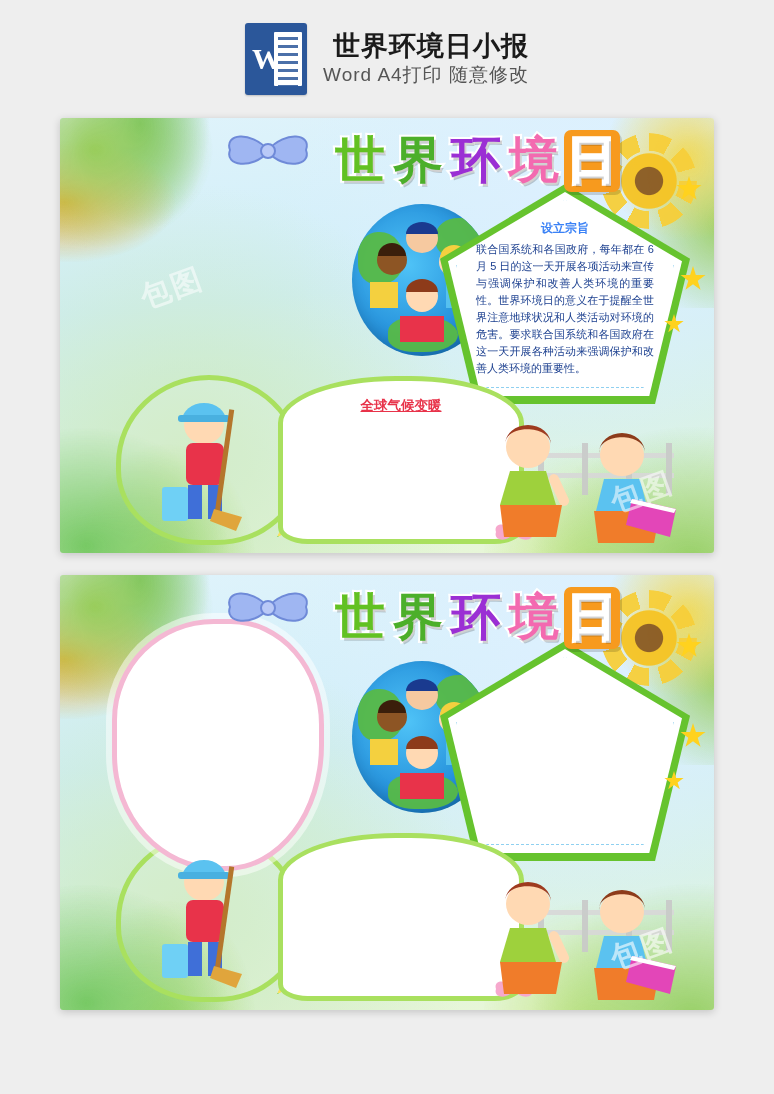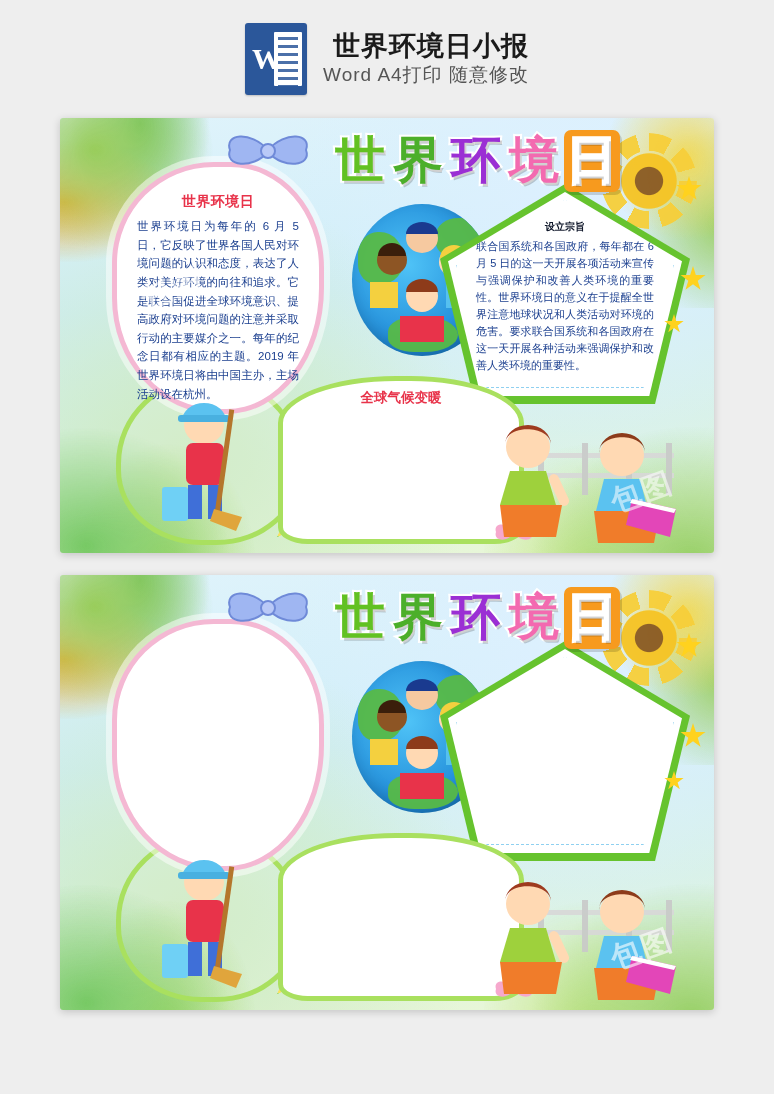"世界环境日" div.cloud-panel { html: <div> <div>世界环境日</div> <div>世界环境日为每年的 6 月 5 日，它反映了世界各国人民对环境问题的认识和态度，表达了人类对美好环境的向往和追求。它是联合国促进全球环境意识、提高政府对环境问题的注意并采取行动的主要媒介之一。每年的纪念日都有相应的主题。2019 年世界环境日将由中国主办，主场活动设在杭州。</div> </div> -> none }
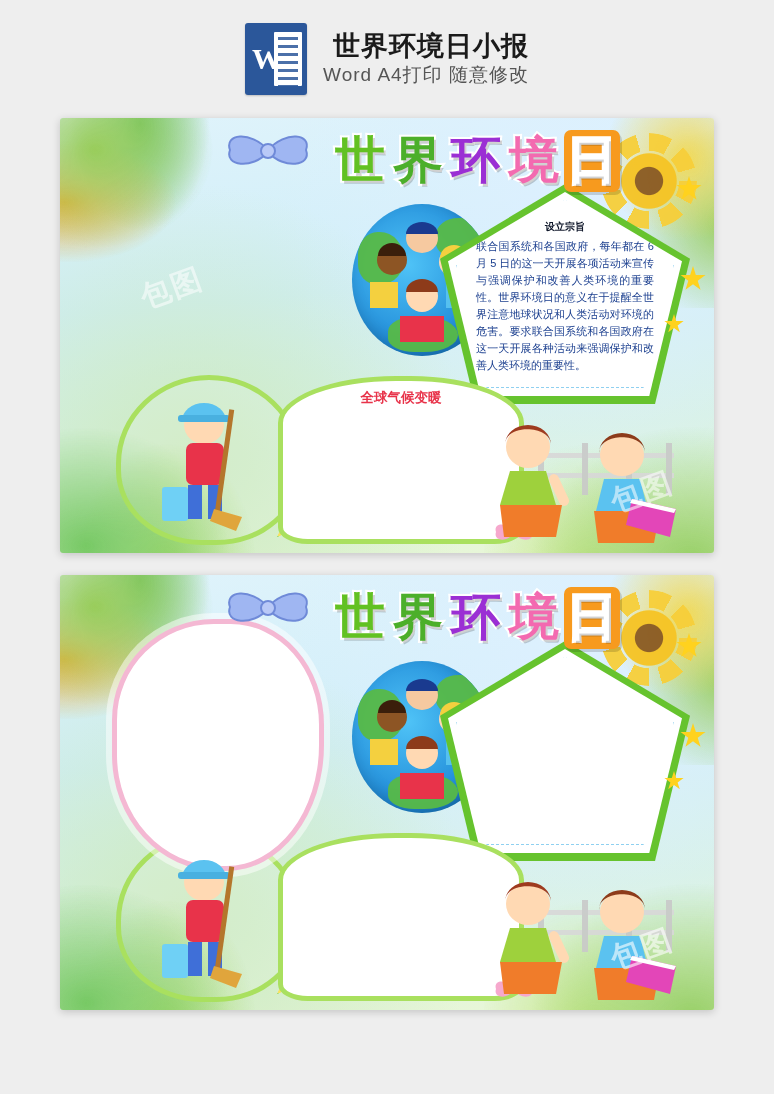"设立宗旨" .pent-title { color: #0f172a -> #3b82f6; font-size: 10px -> 12px }
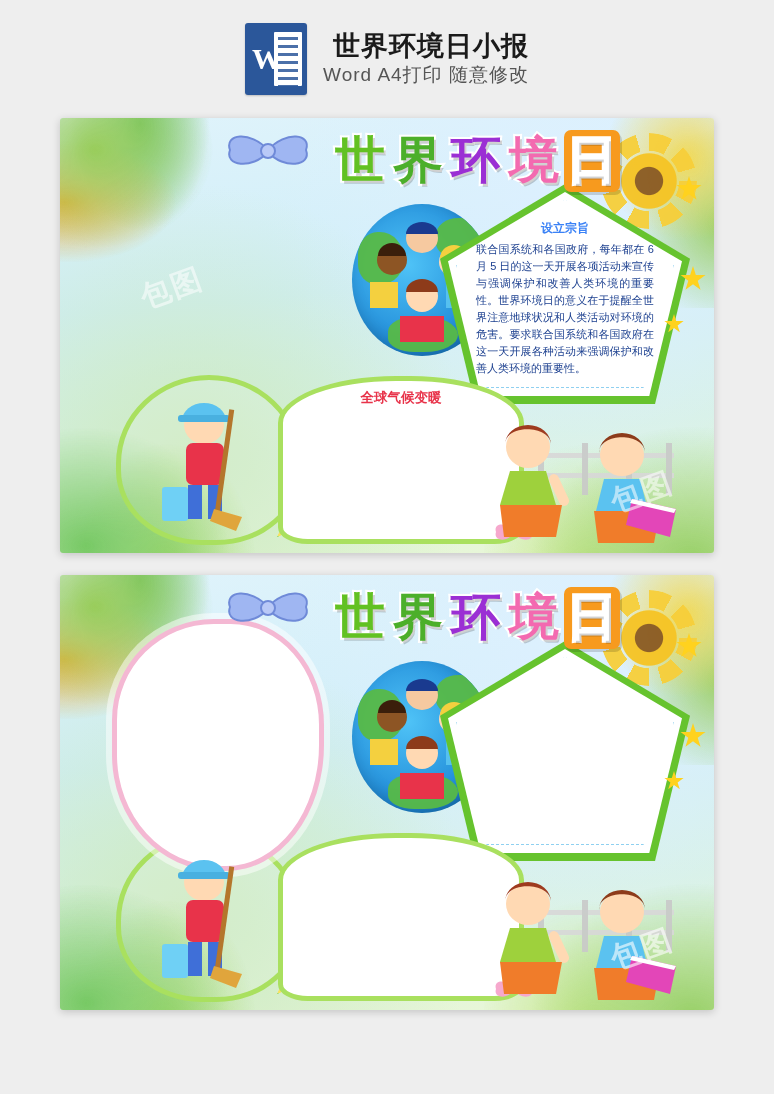"全球气候变暖" .mid-title { margin: 0 0 4px 0 -> 8px 0 4px 0; text-decoration: none -> underline }
